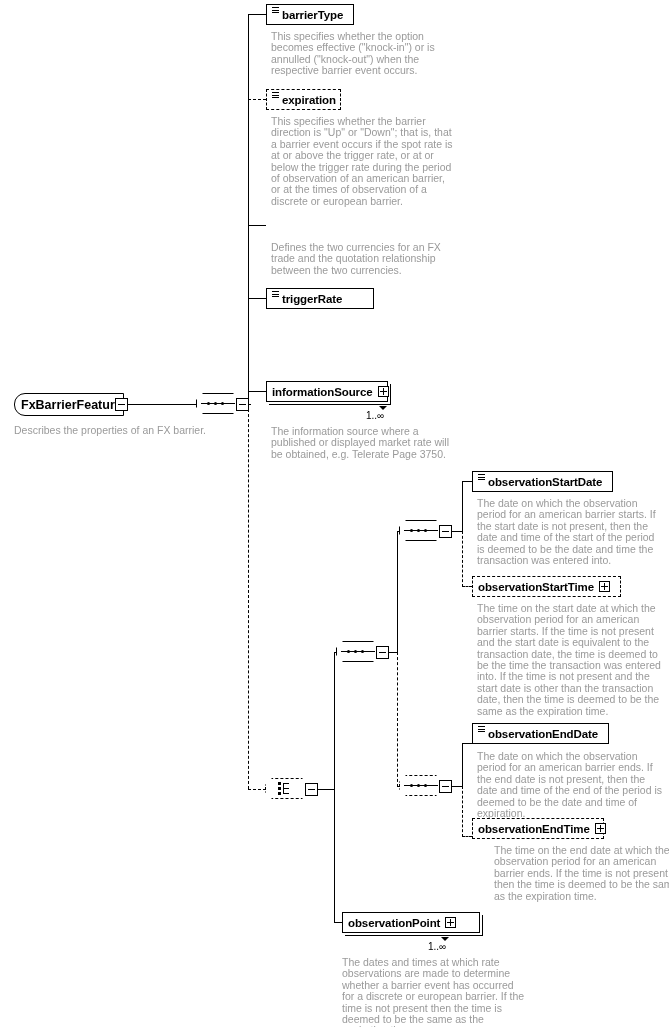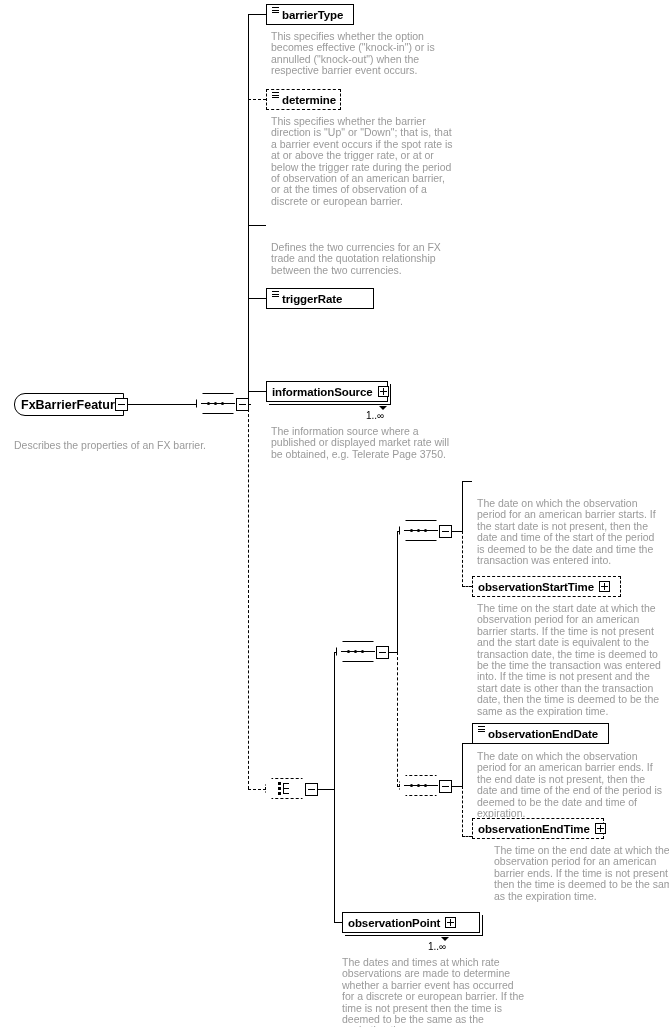"determine" span { text: determine -> expiration }
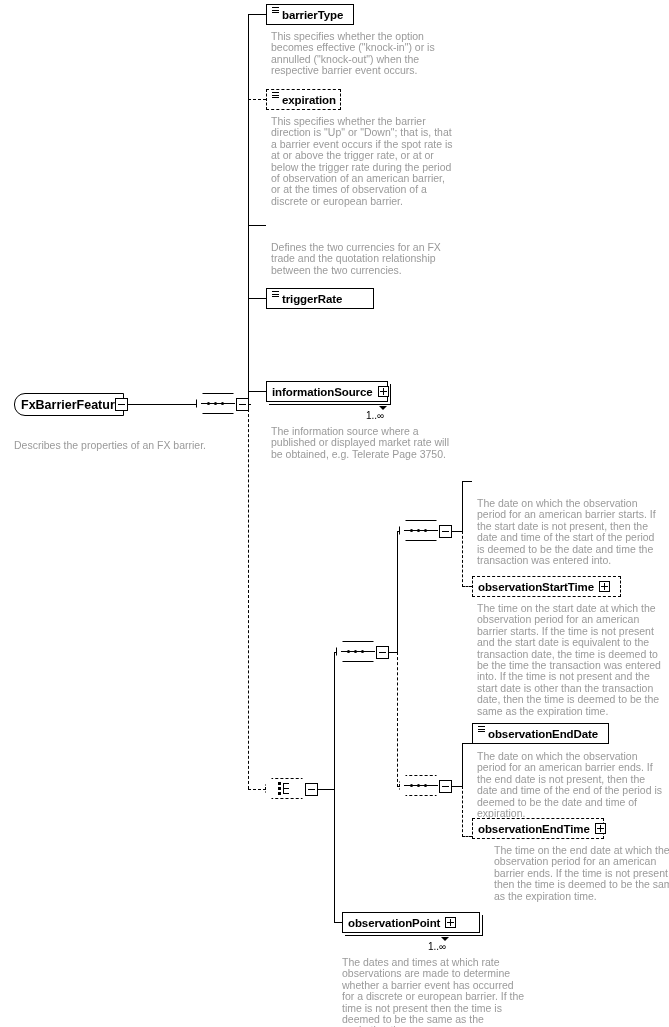"Describes the properties of an" div.desc { top: 440px -> 425px }
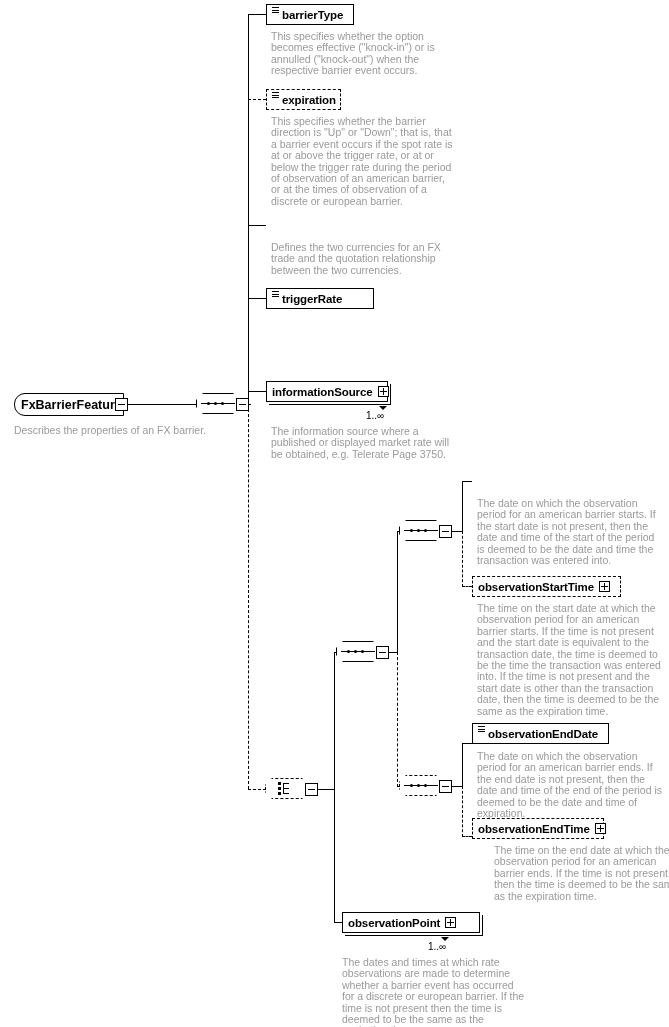"observationStartDate" div.node { html: none -> <div> <span> <i></i> <i></i> <i></i> </span> <span>observationStartDate</span> <span></span> </div> }
